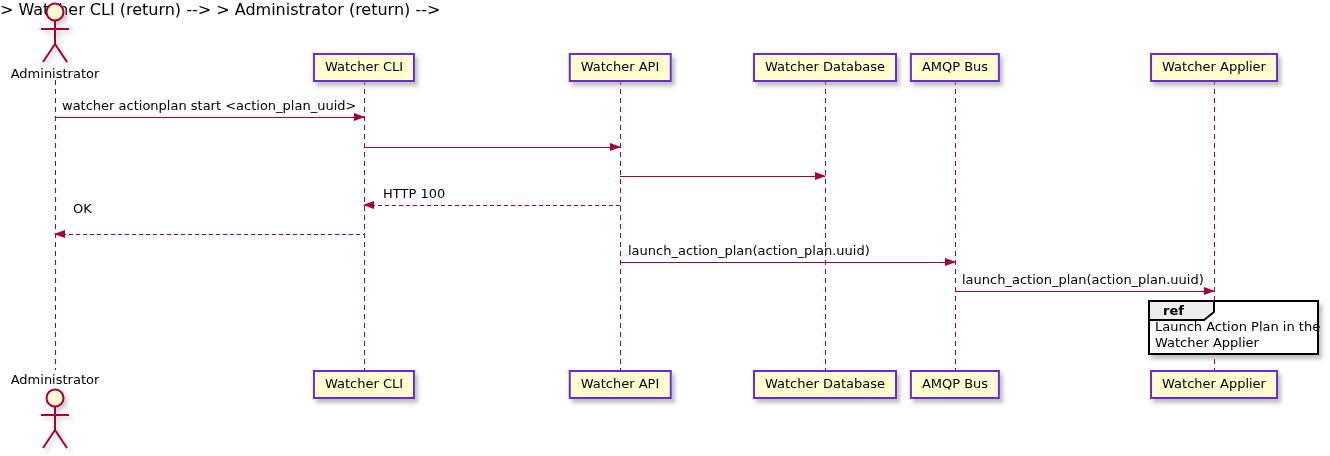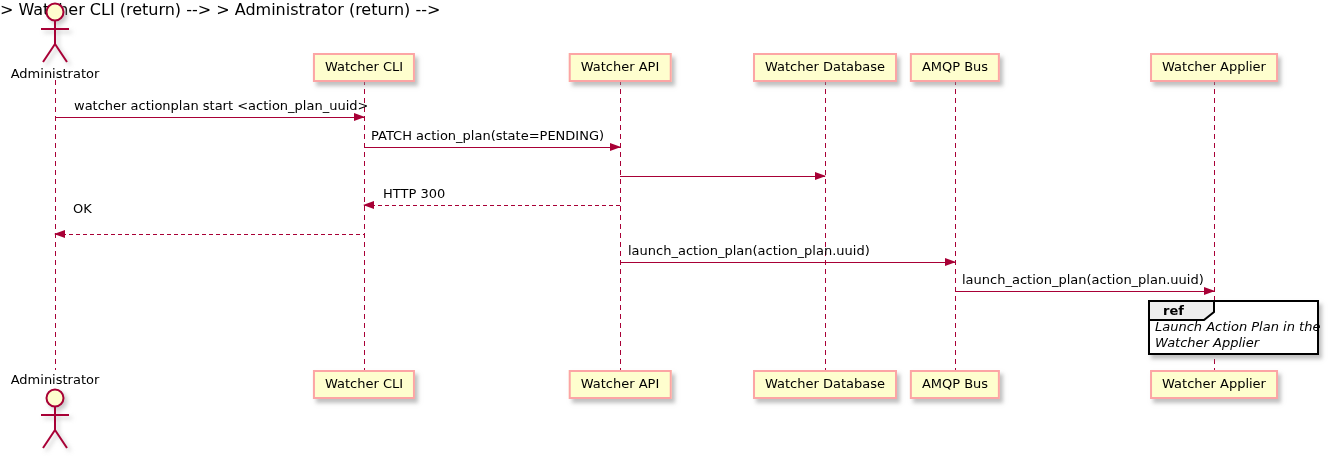"Watcher CLI" .participant { border: 2px solid #fca5a5 -> 2px solid #6d28d9 }
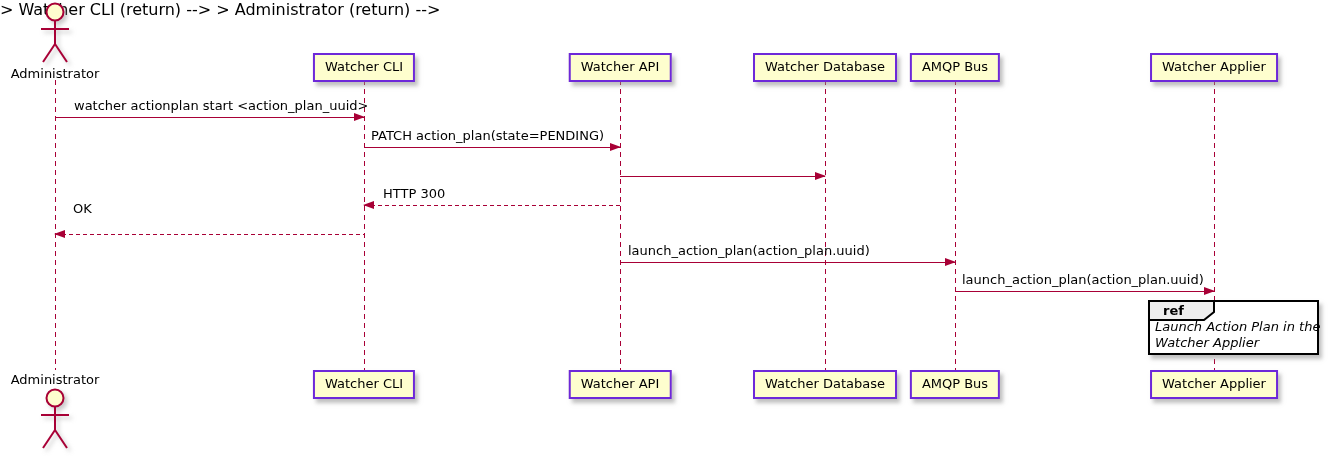"watcher actionplan start" div.msg-label { margin-left: 12px -> none }
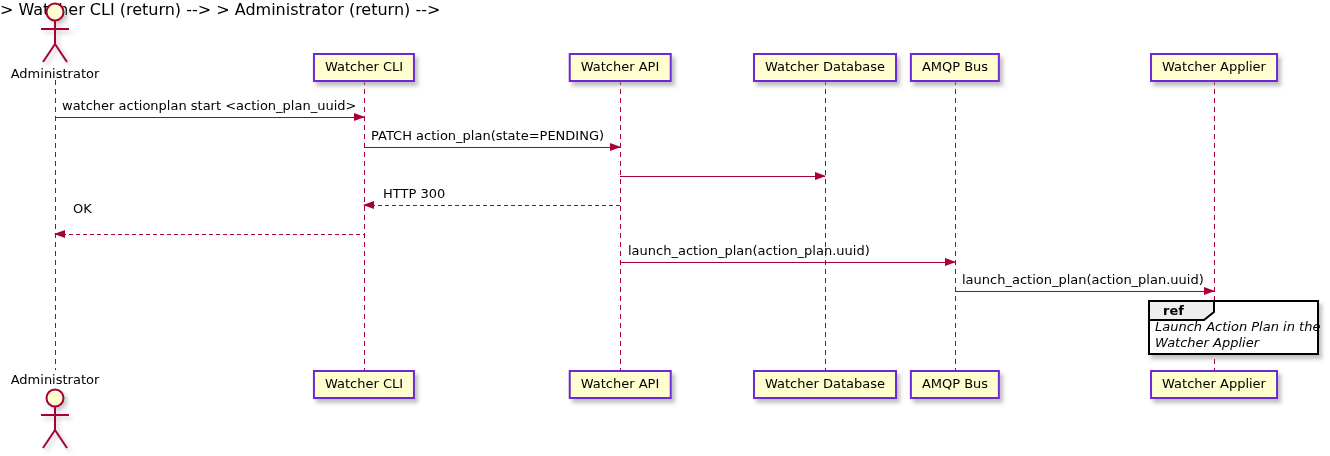"PATCH action_plan(state=PENDING)" div.msg-label { html: <div>PATCH action_plan(state=PENDING)</div> -> none }
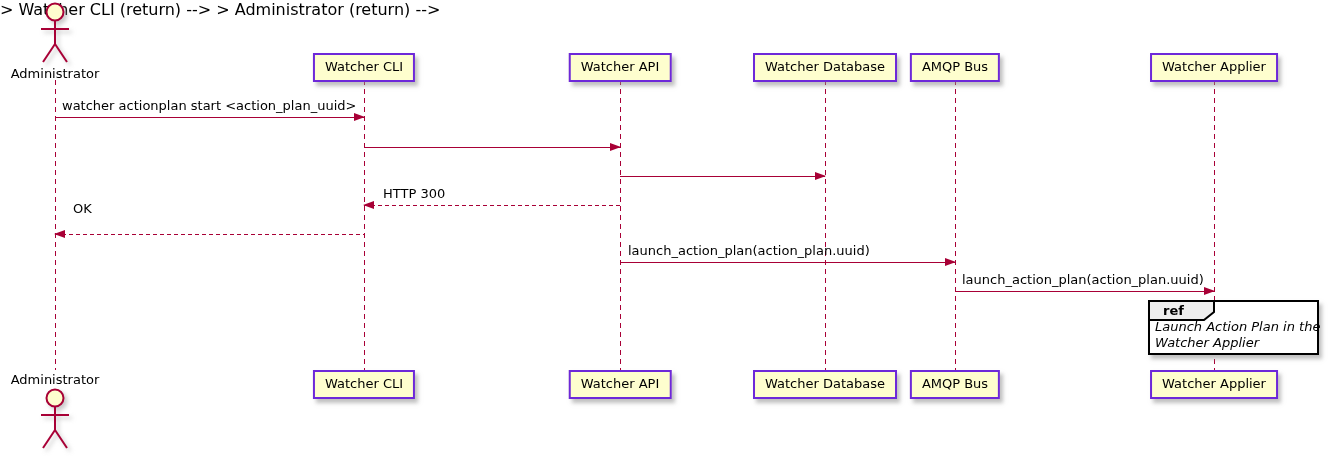"HTTP 300" div.msg-label { text: 300 -> 100 }
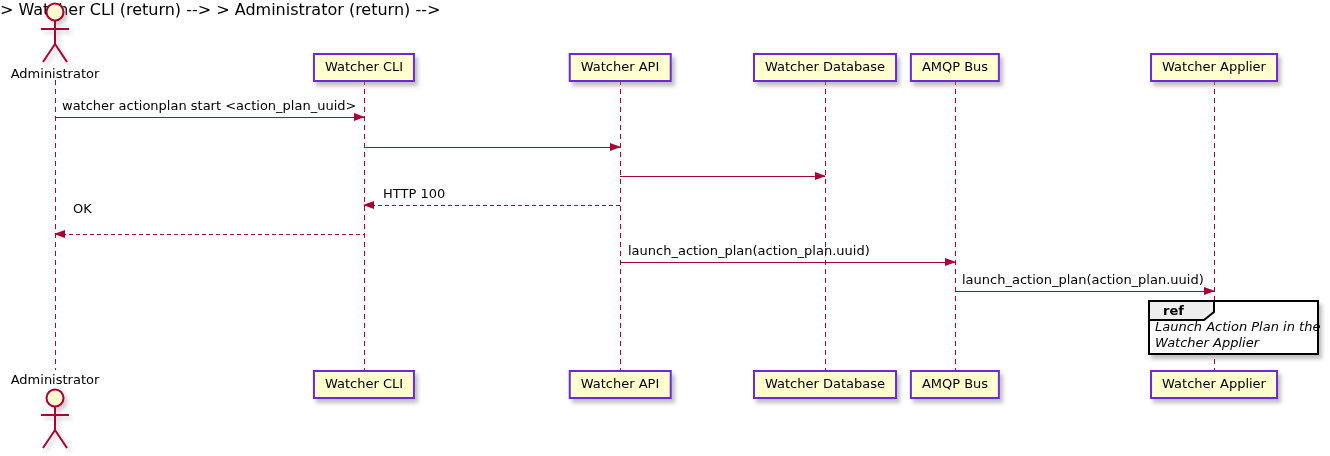"Launch Action Plan in the" .ref-line { font-style: italic -> none }
